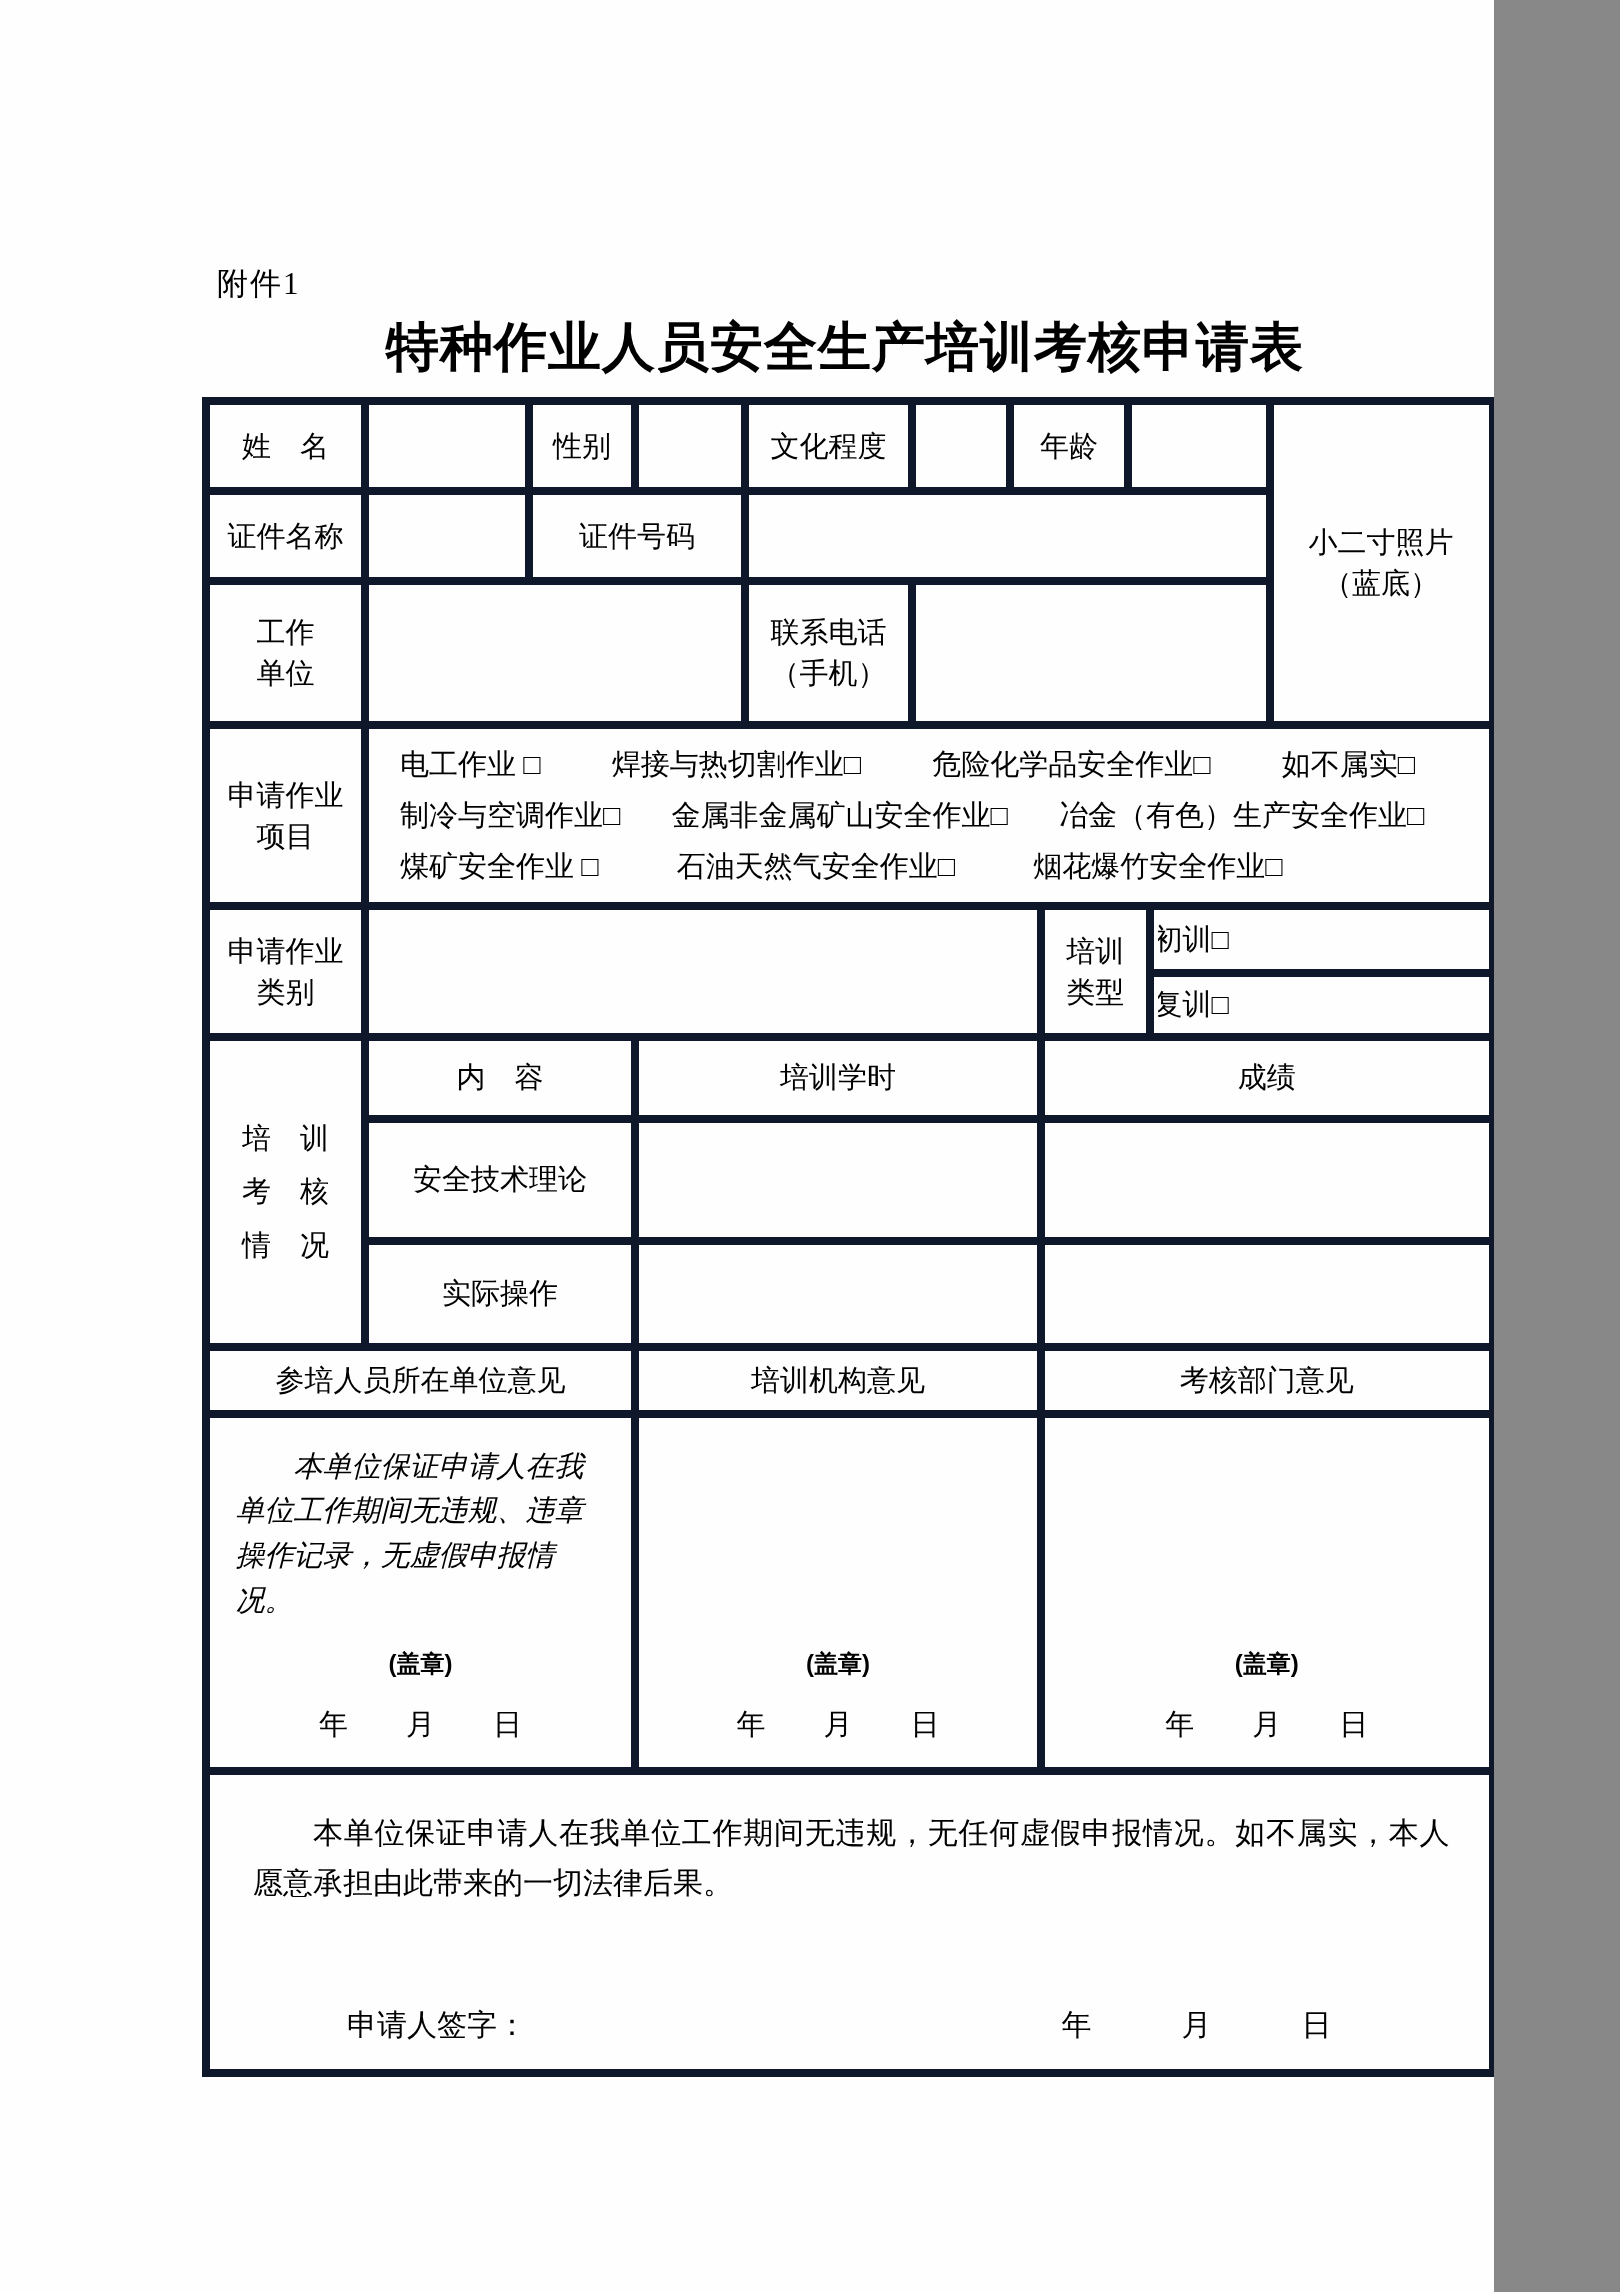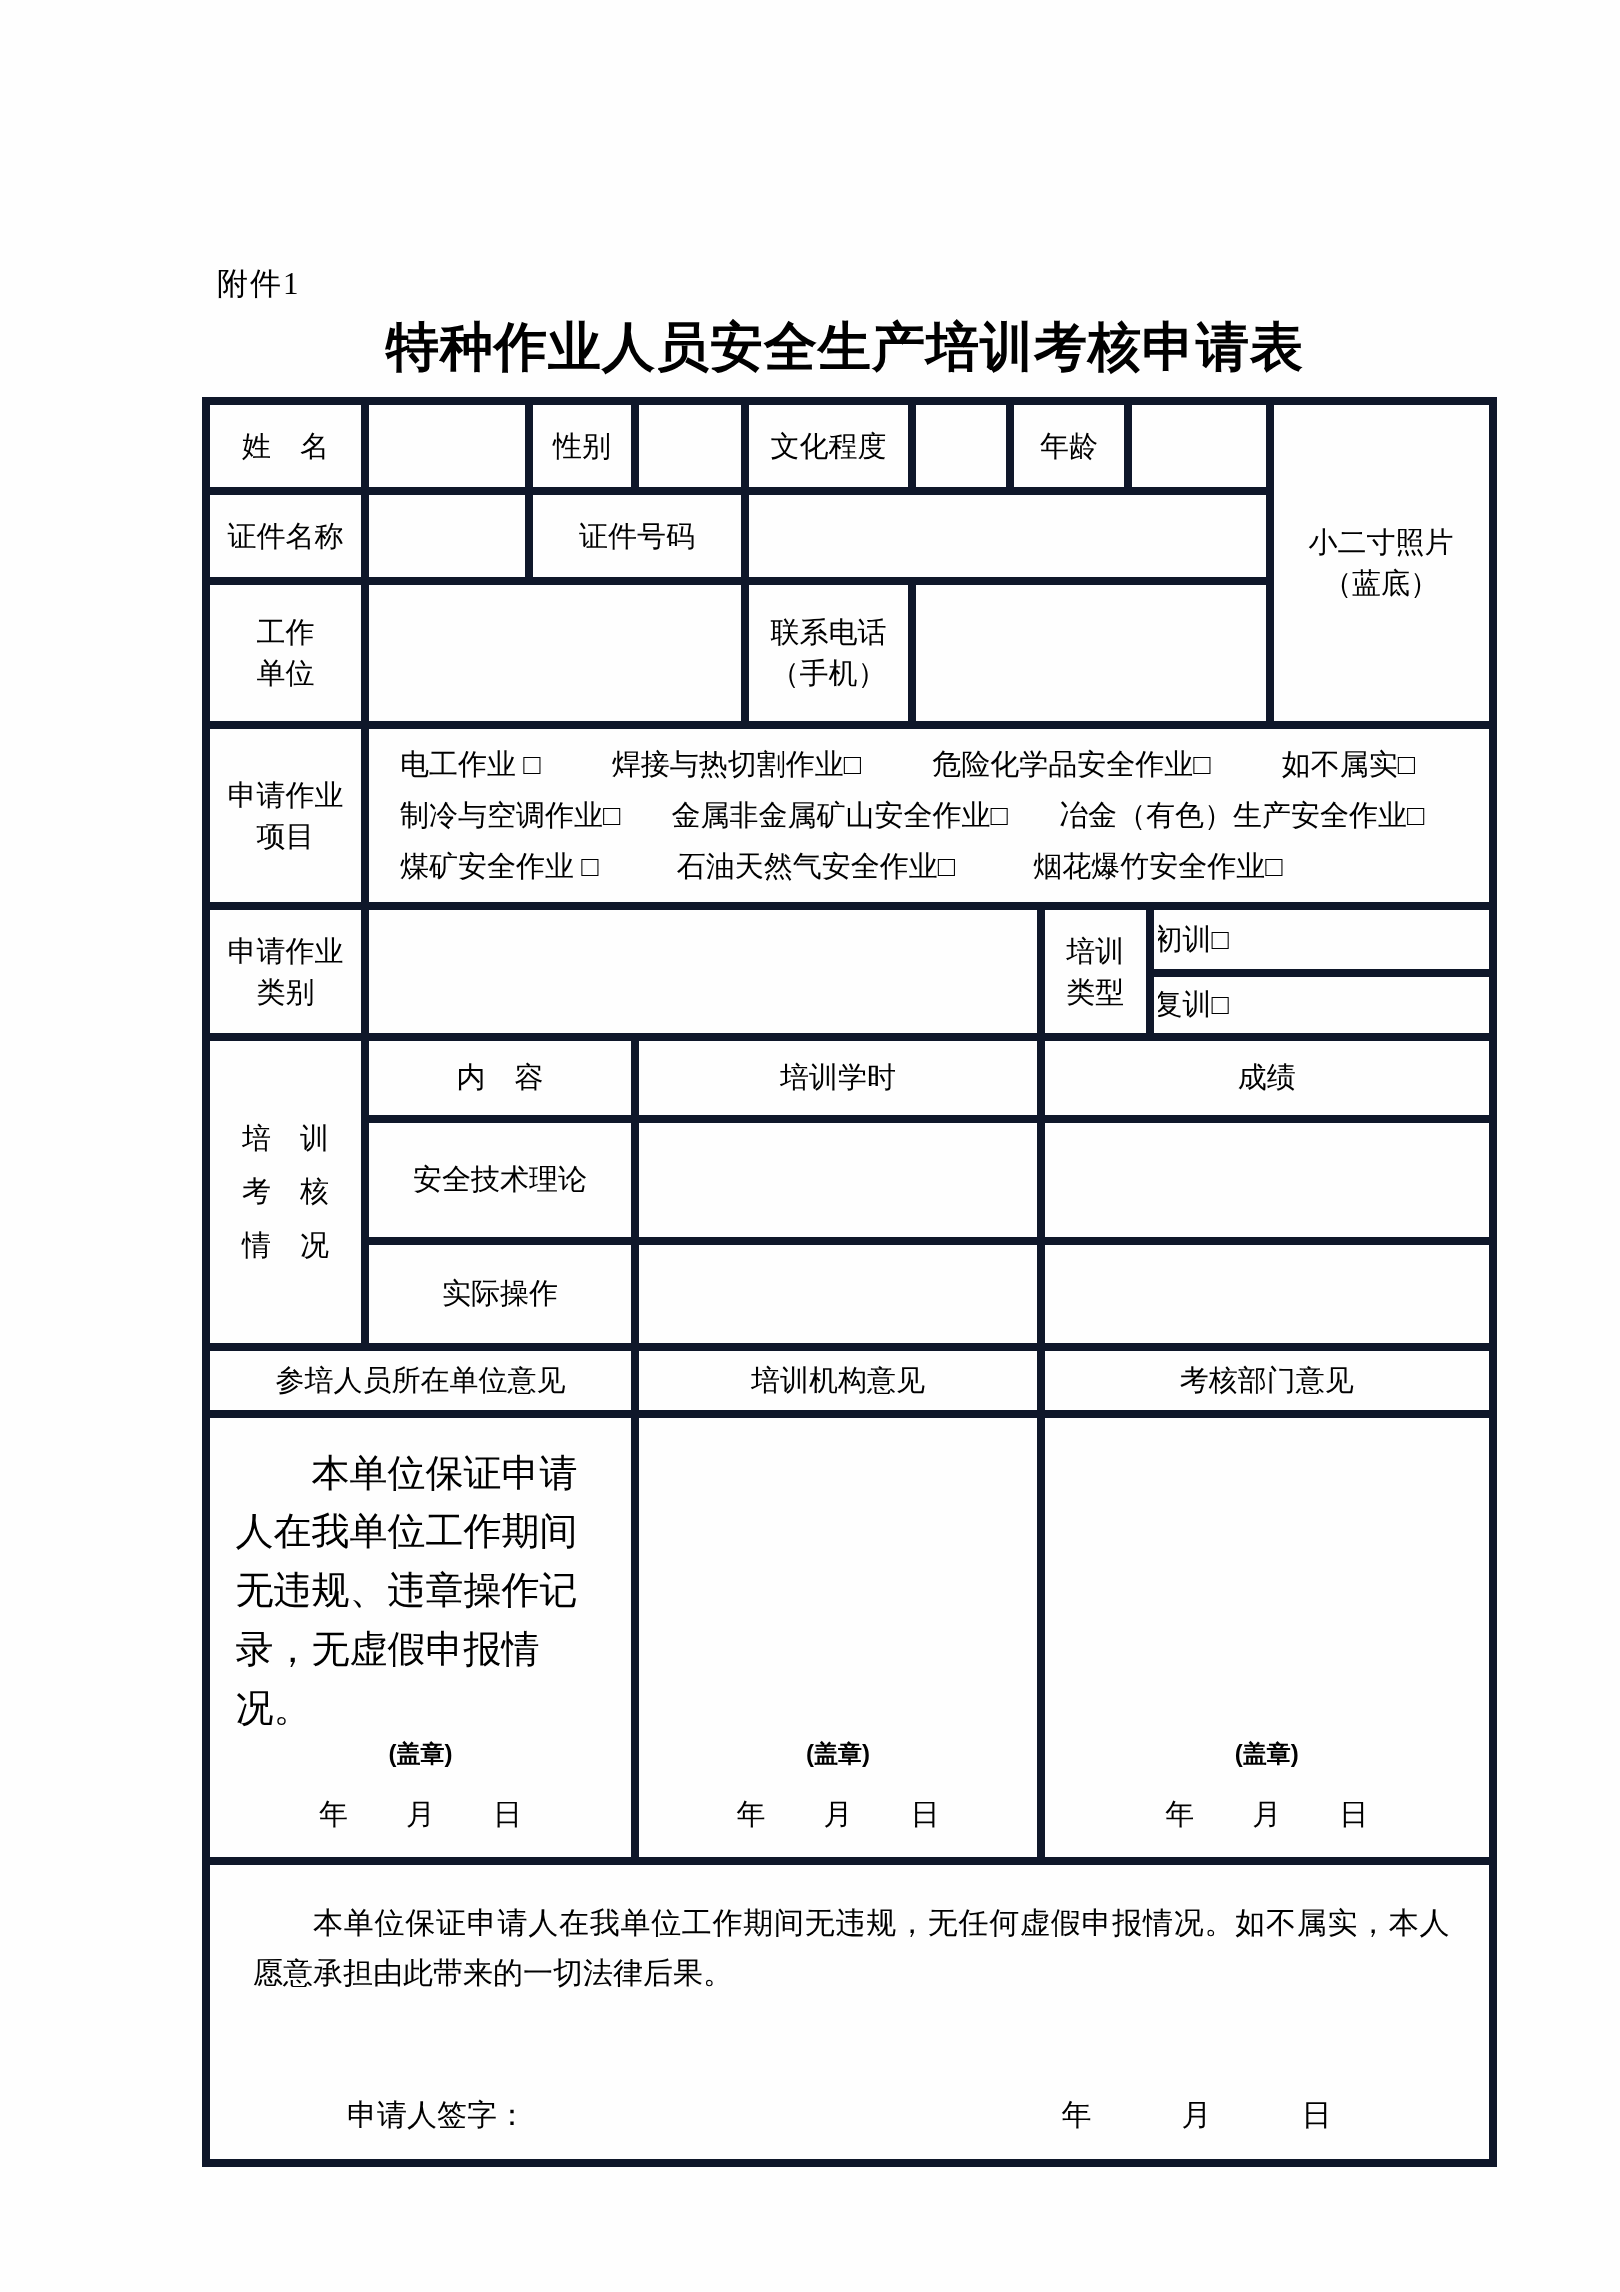"附件1" .page { width: 1620px -> 1494px }
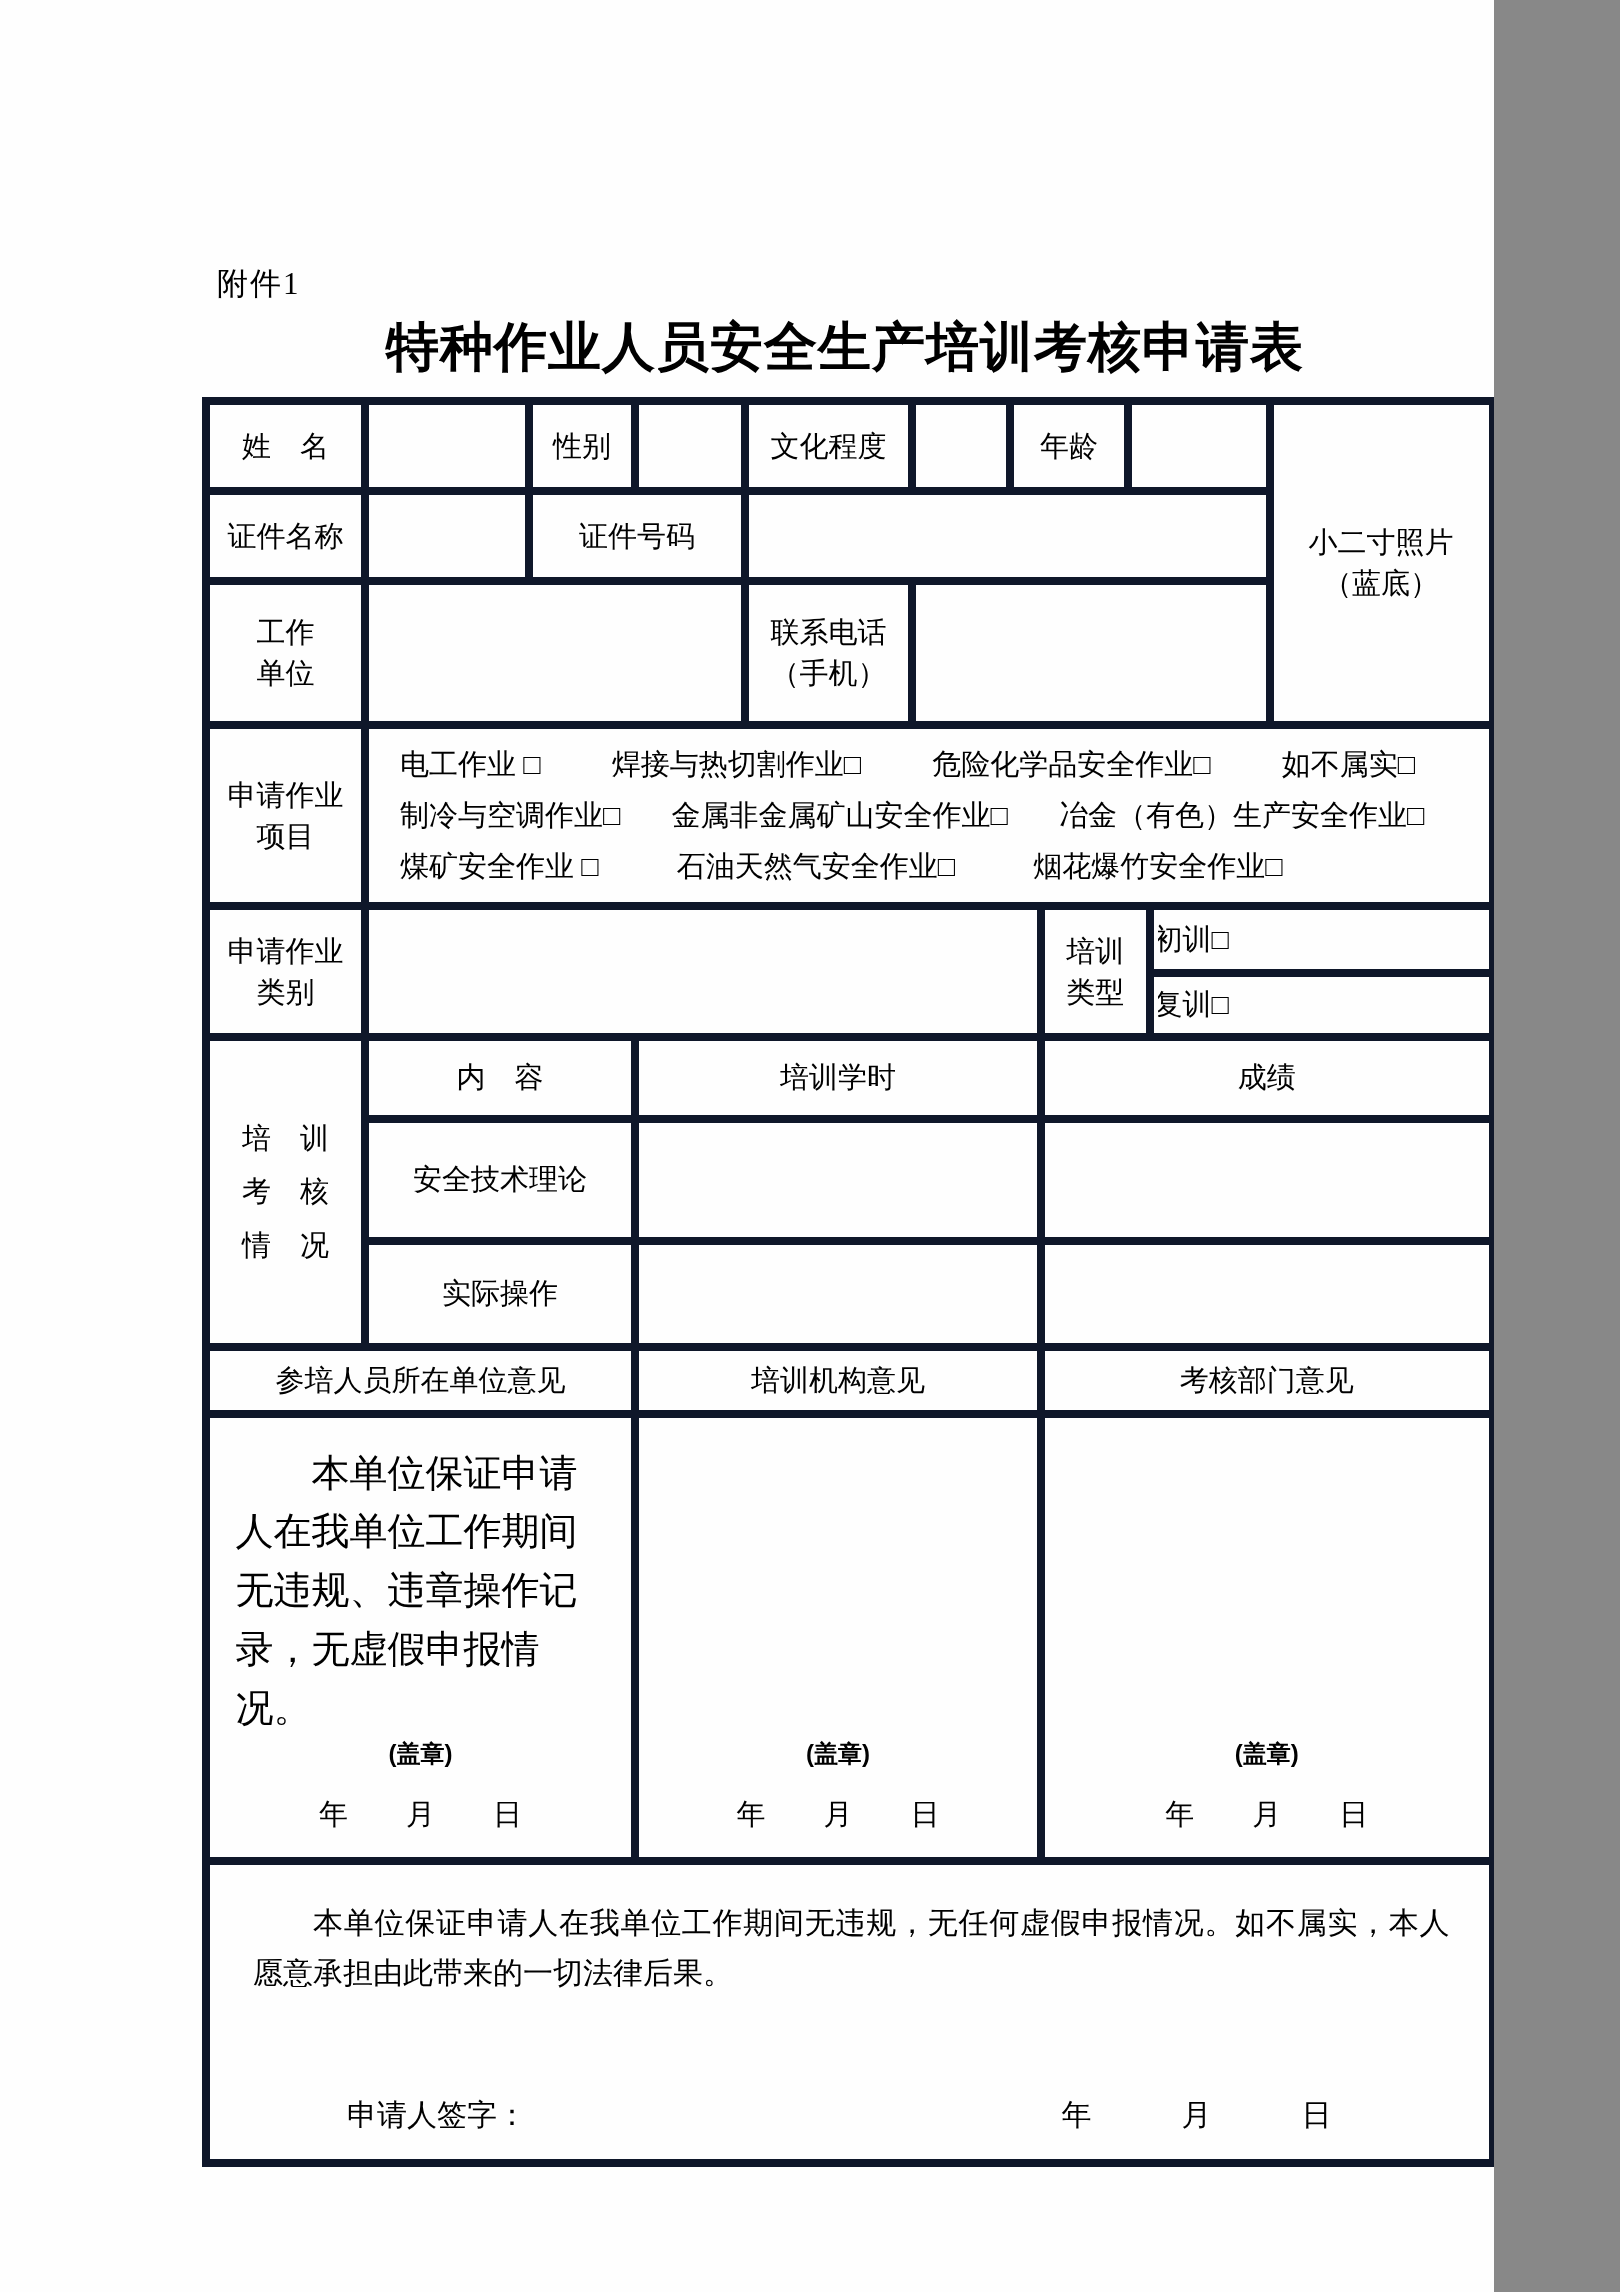"本单位保证申请人在我单位工作期间无违规、违章操作记录，无虚假申报情况。" .op-statement { font-size: 38px -> 29px; font-style: none -> italic }
